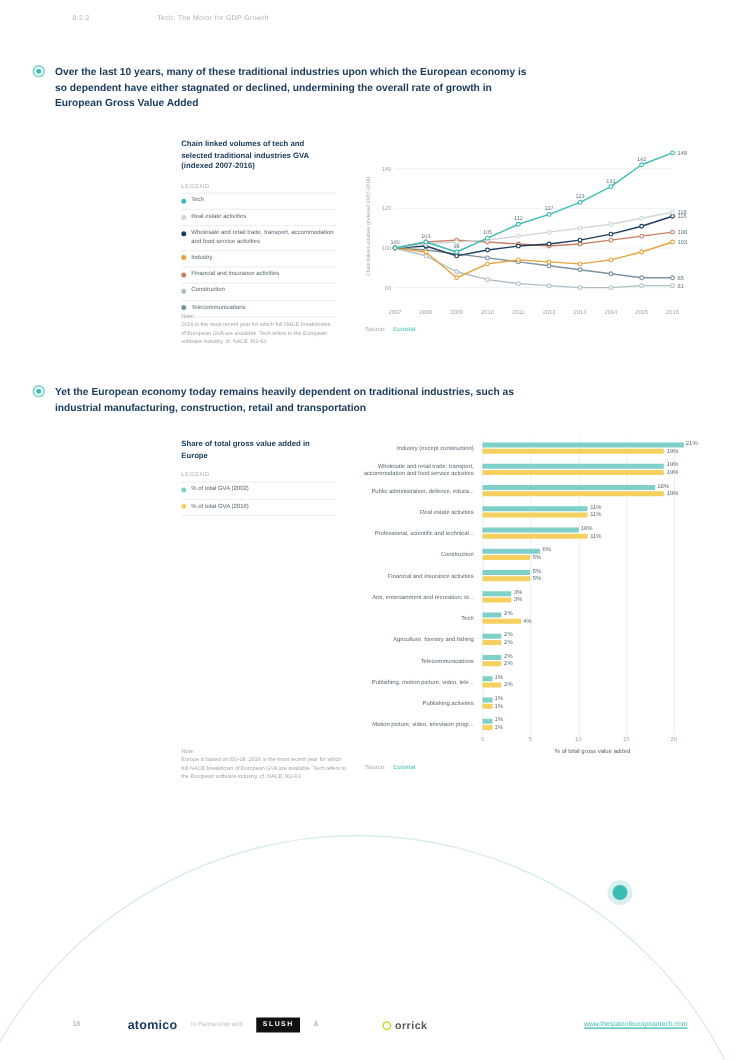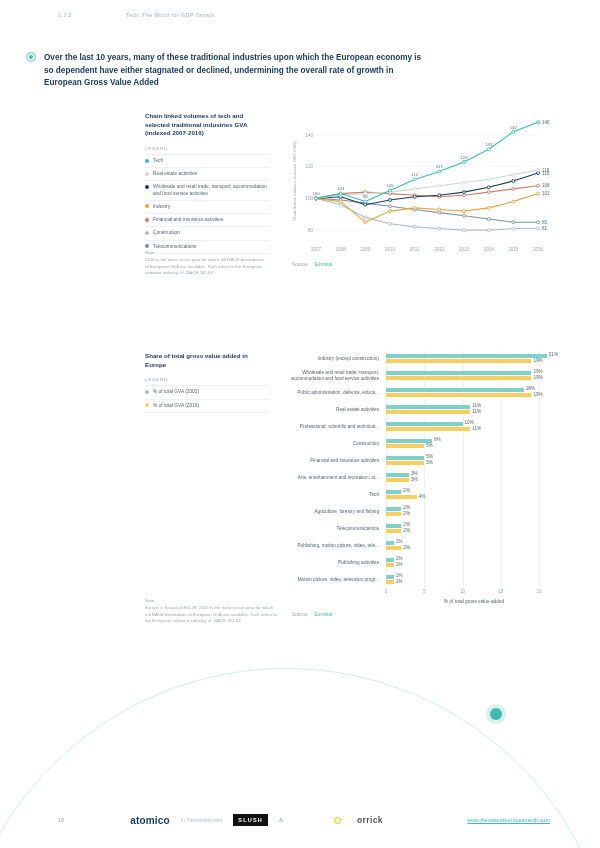"Yet the European economy today" div.insight { html: none -> <div> <span></span> <span>Yet the European economy today remains heavily dependent on traditional industries, such as industrial manufacturing, construction, retail and transportation</span> </div> }
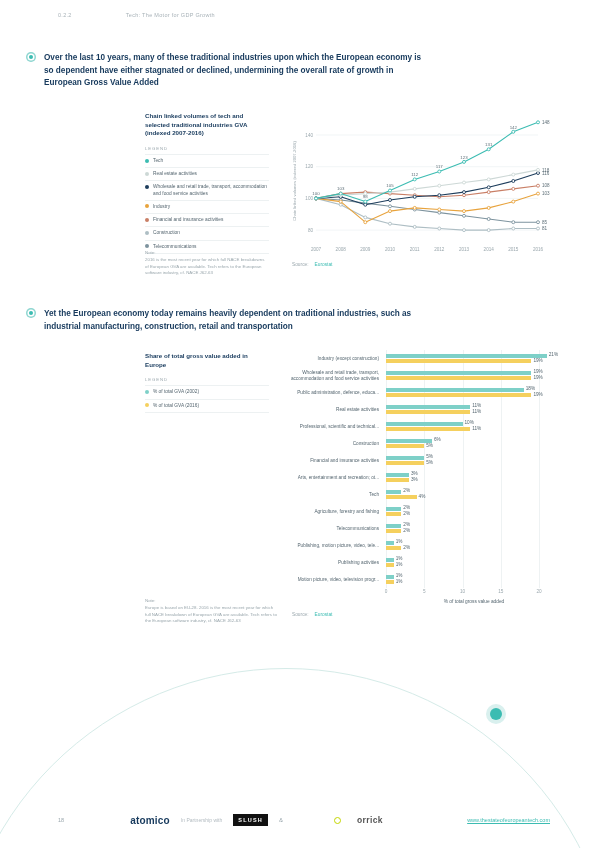"atomico" .logos { margin-left: 66px -> 38px }
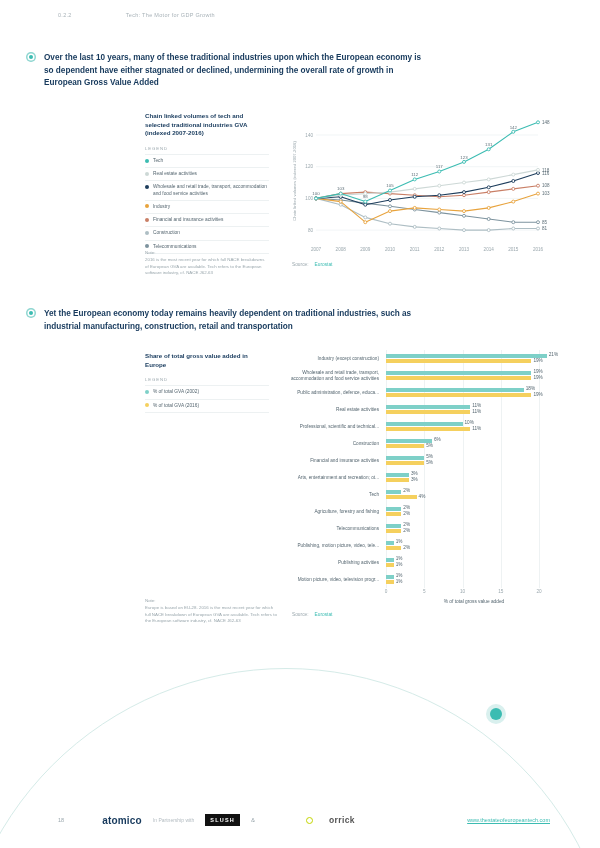"orrick" .orrick { gap: 16px -> 3px }
